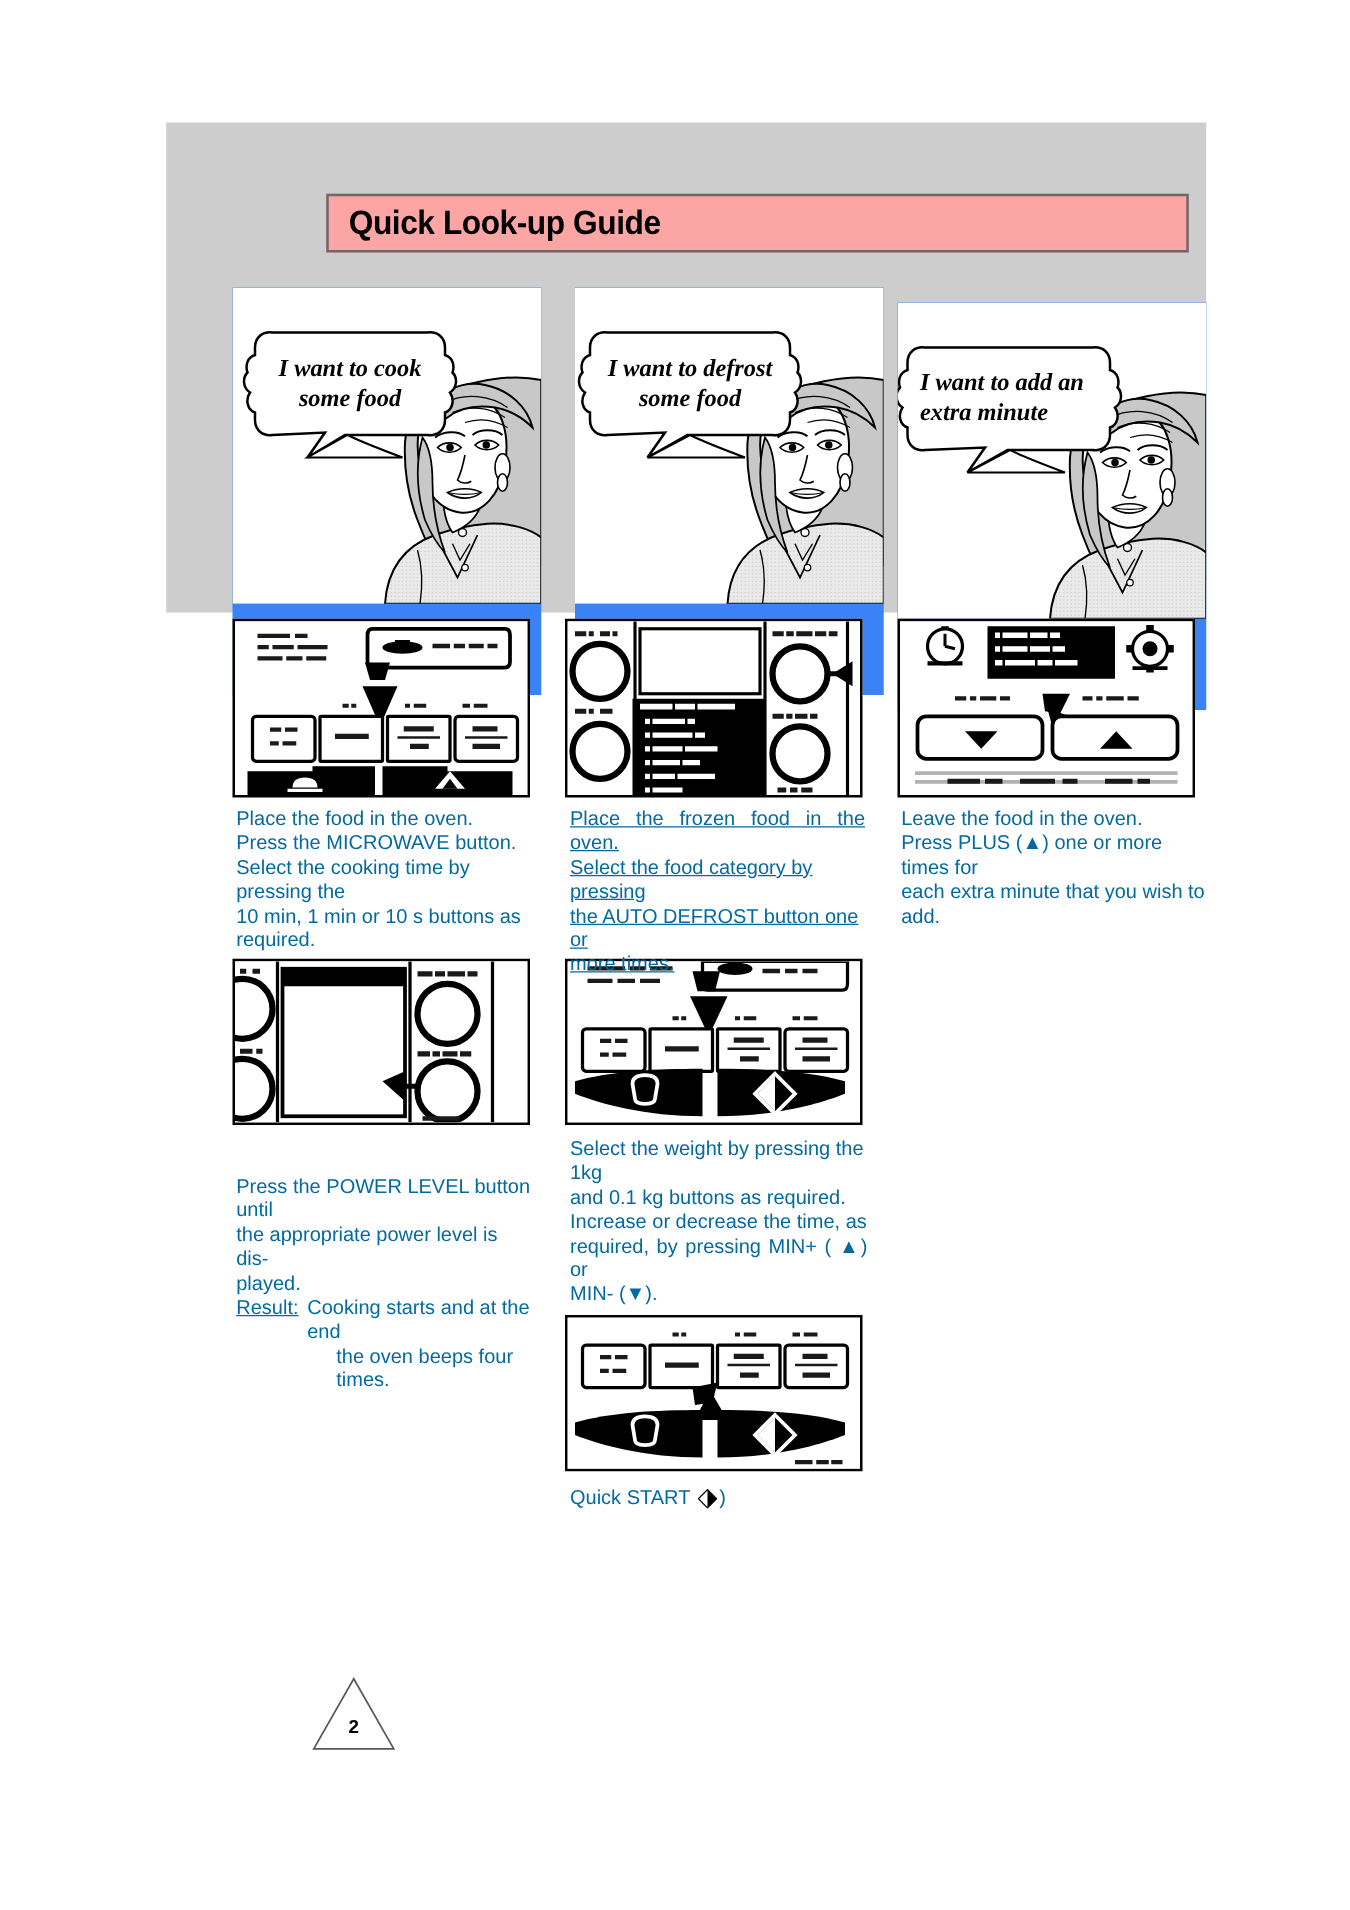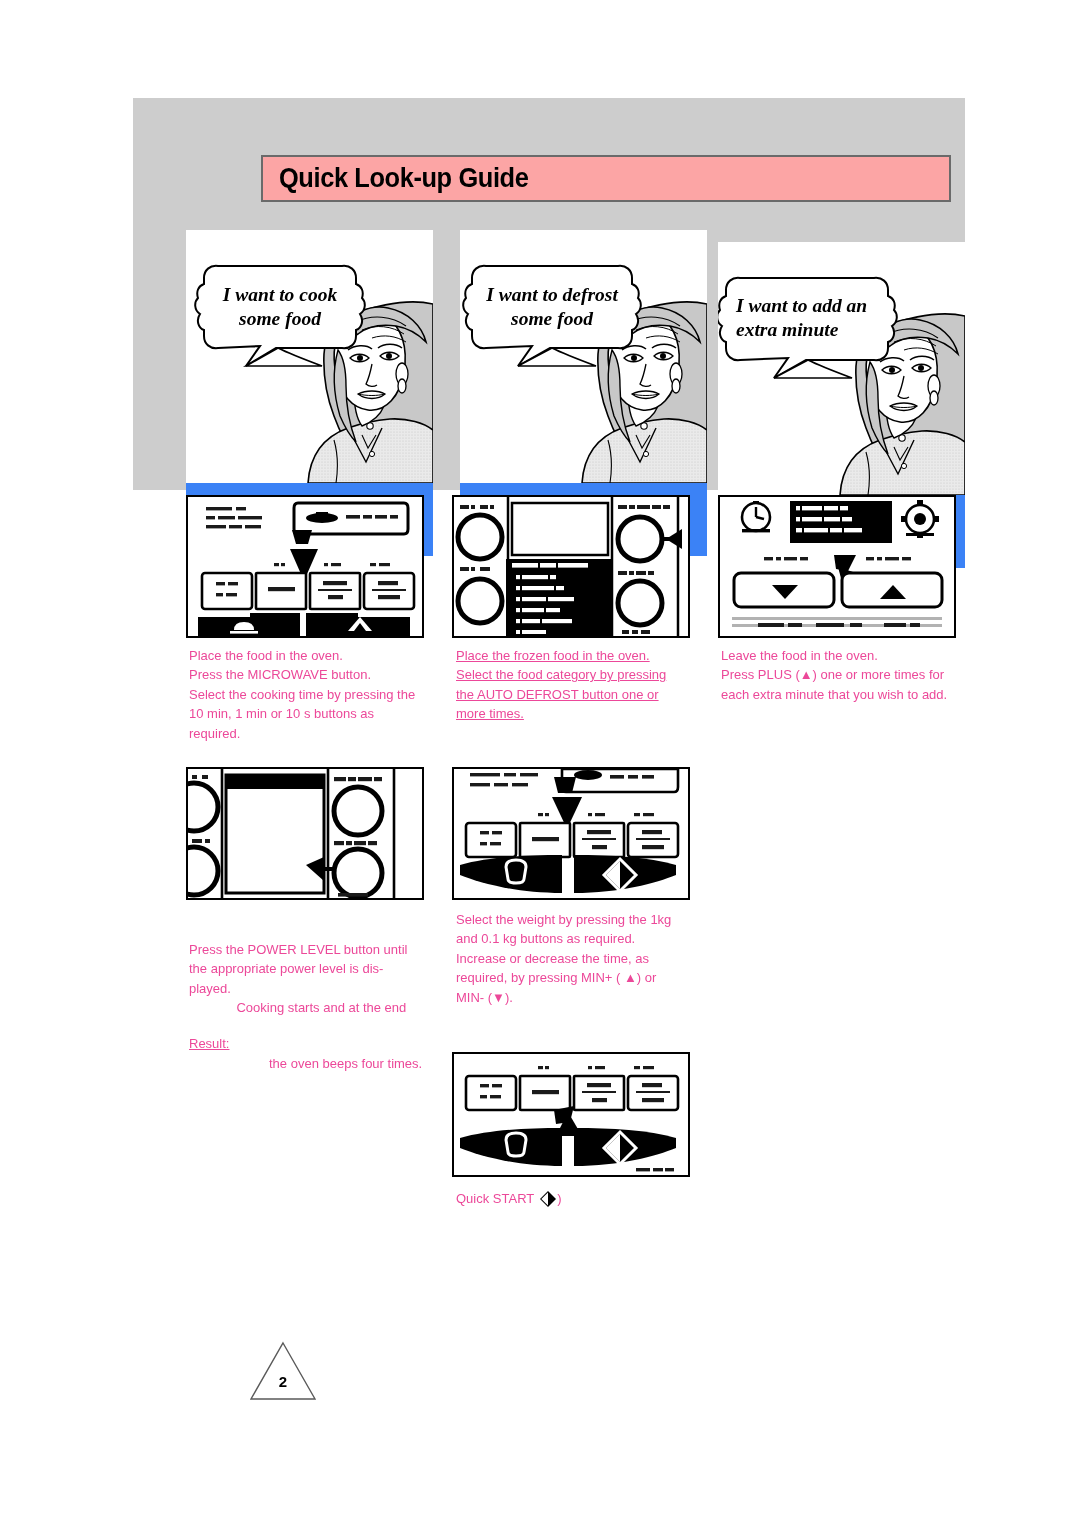"Place the food in the" .instr { color: #ec4899 -> #0369a1; font-size: 13px -> 16px }
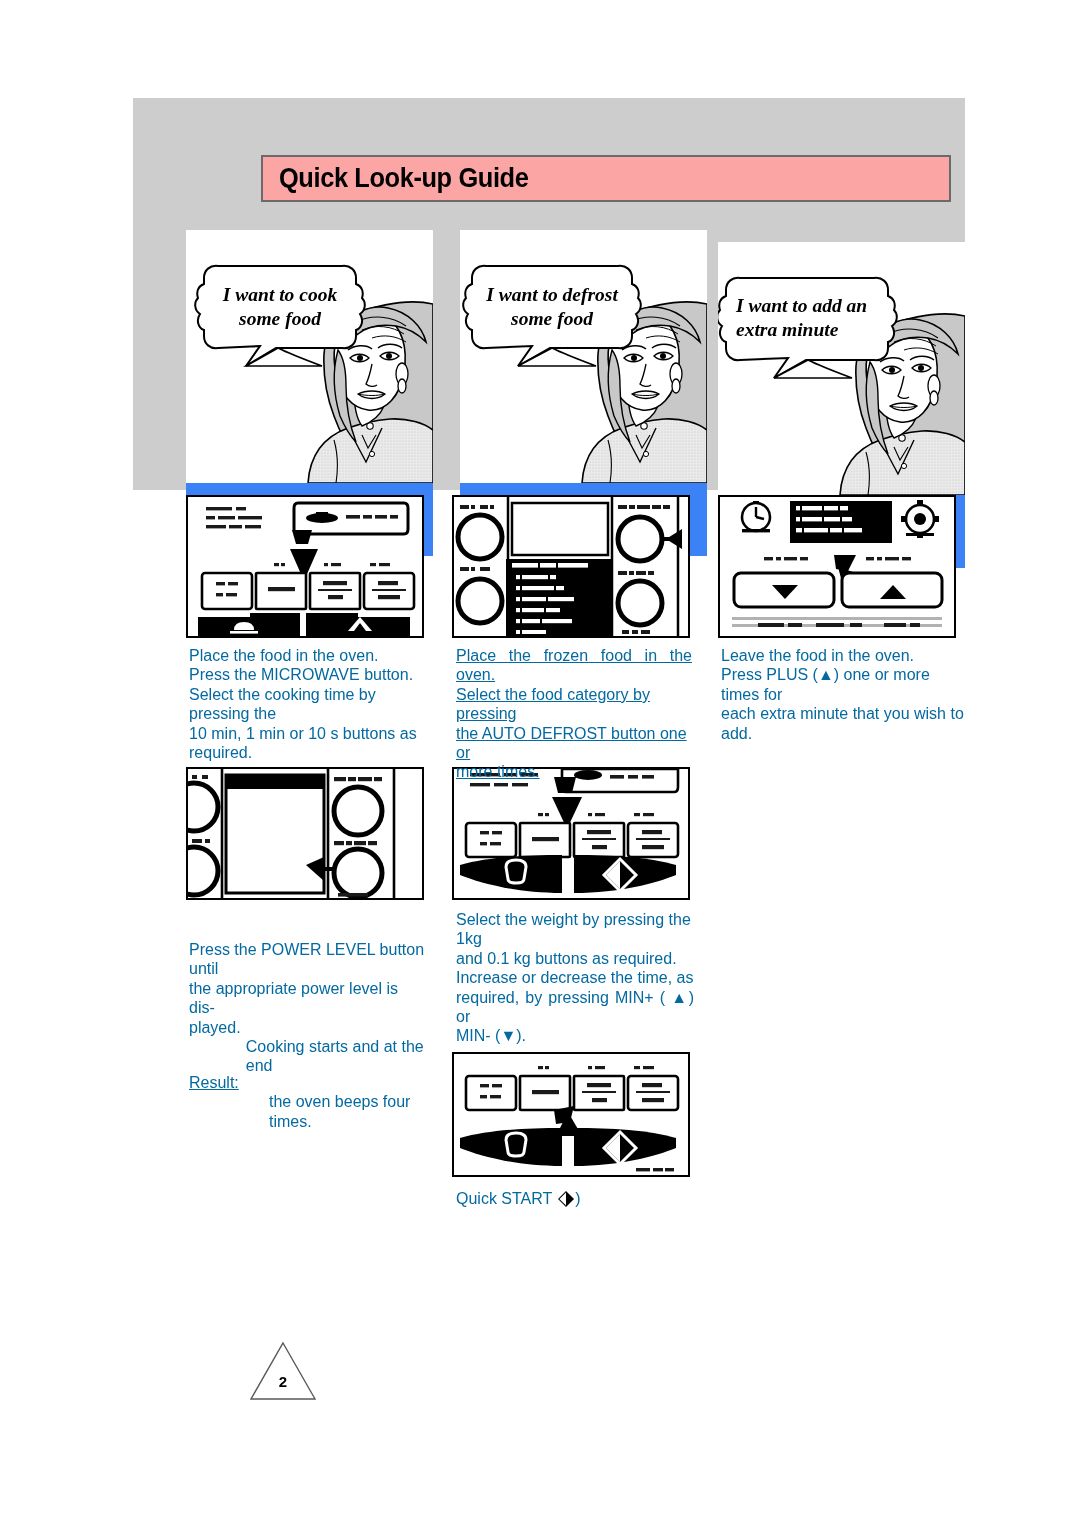"Result:" .instr .result-label { margin-top: 36px -> none }
